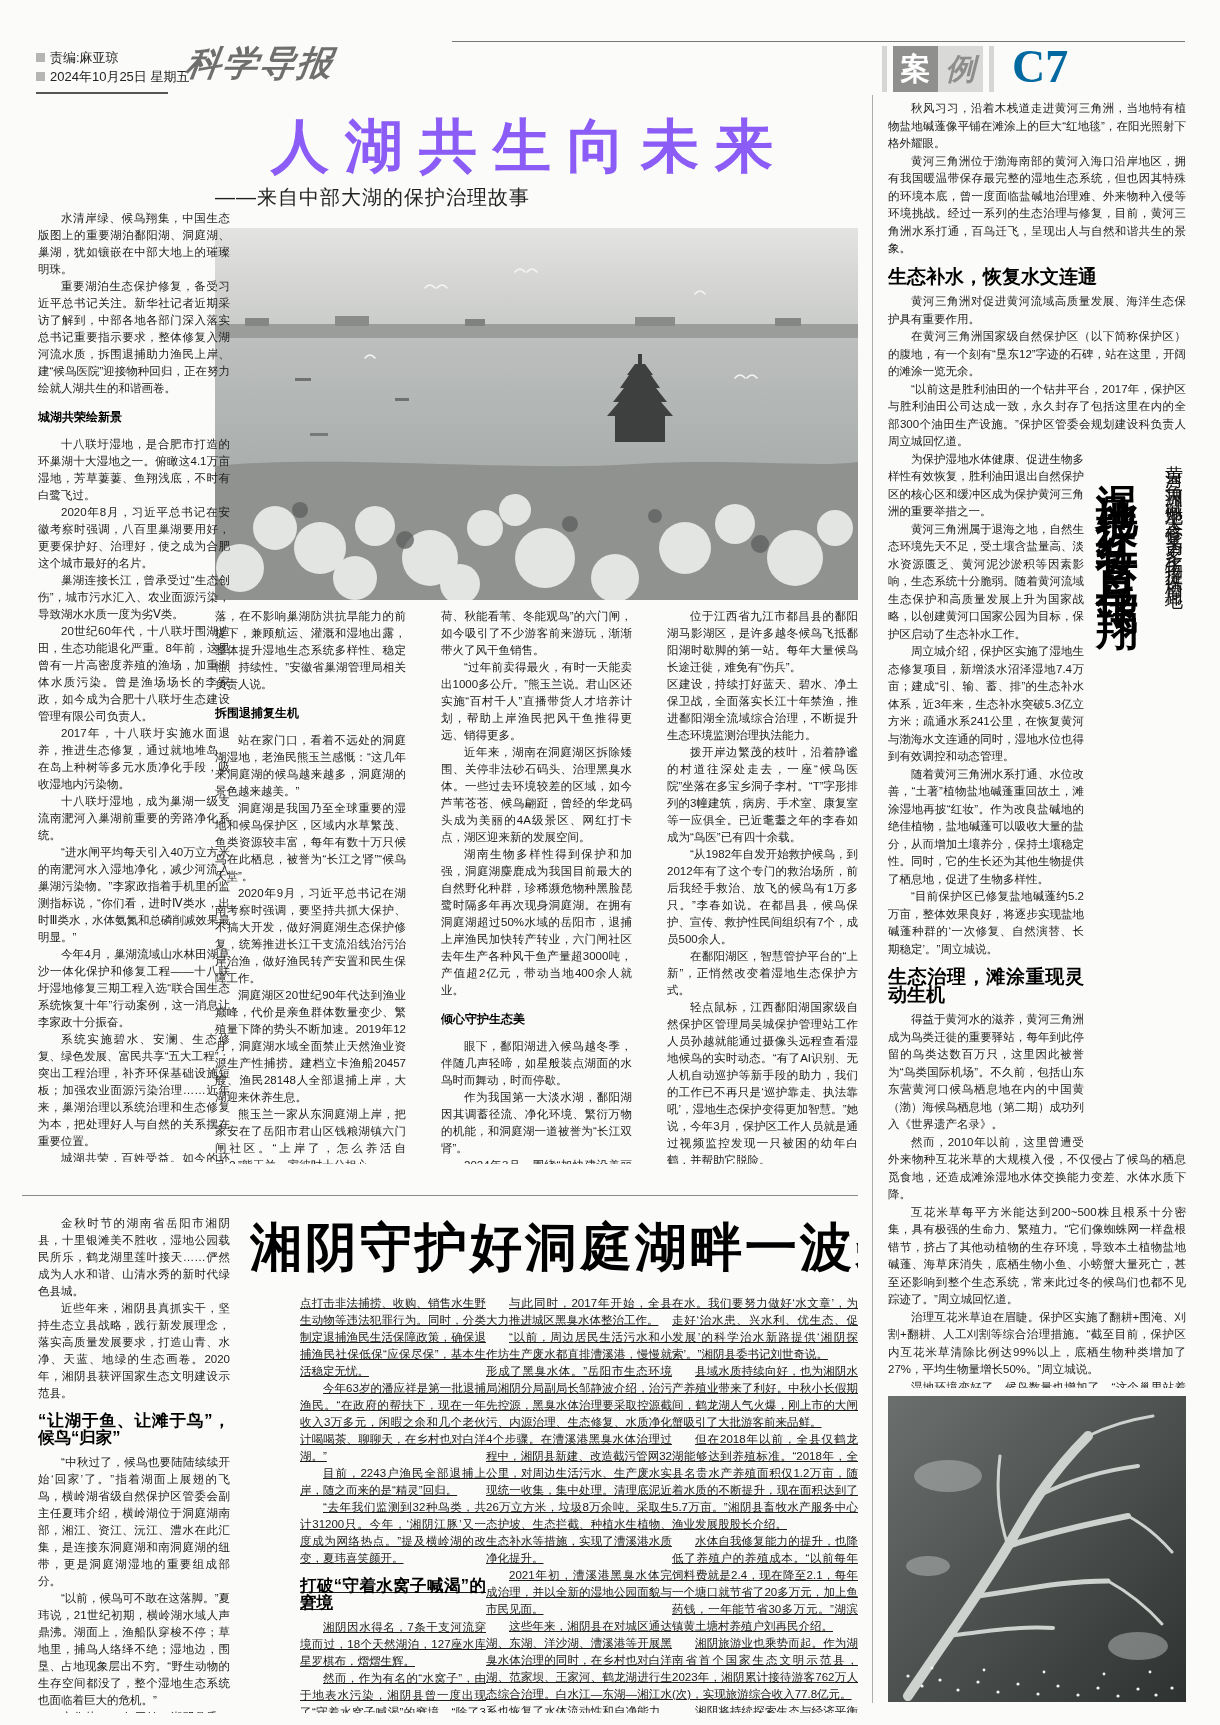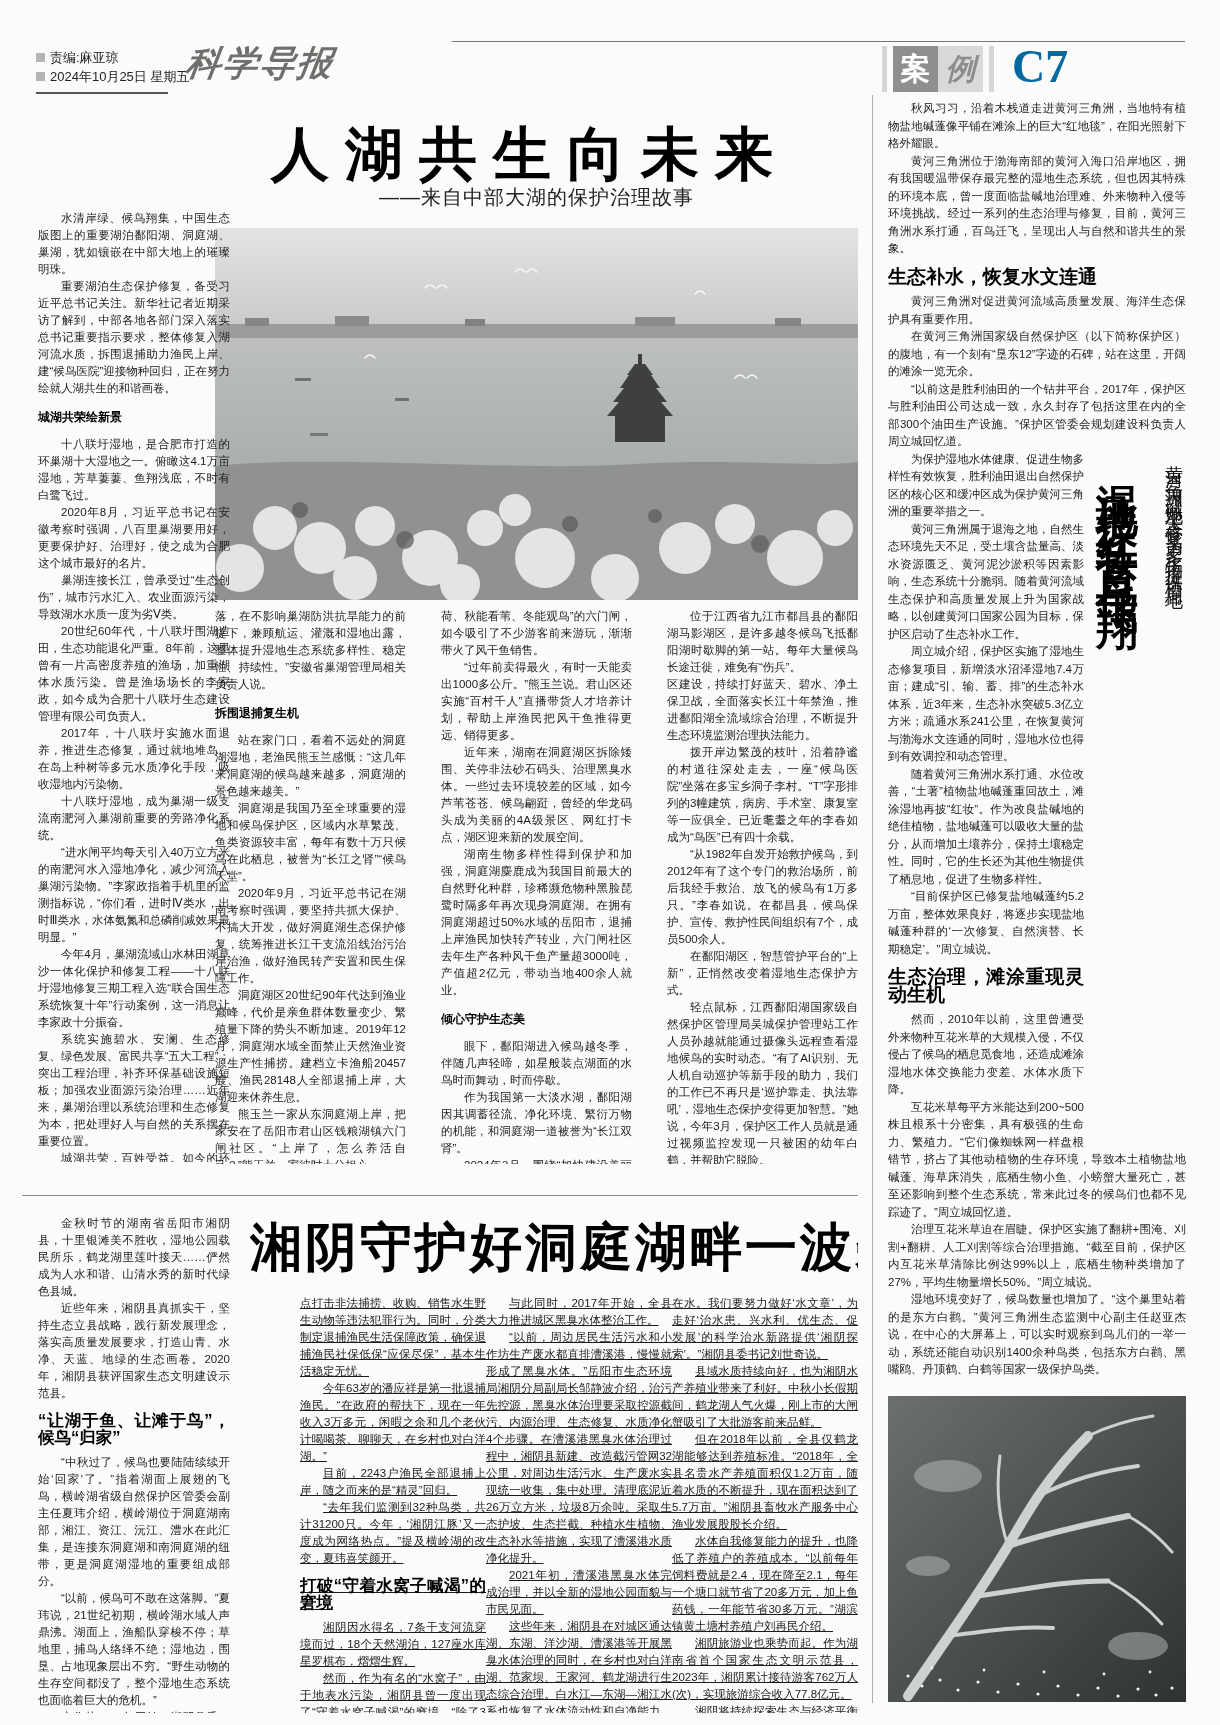"人湖共生向未来" .m-headline { color: #000000 -> #8b5cf6; margin-top: 8px -> none }
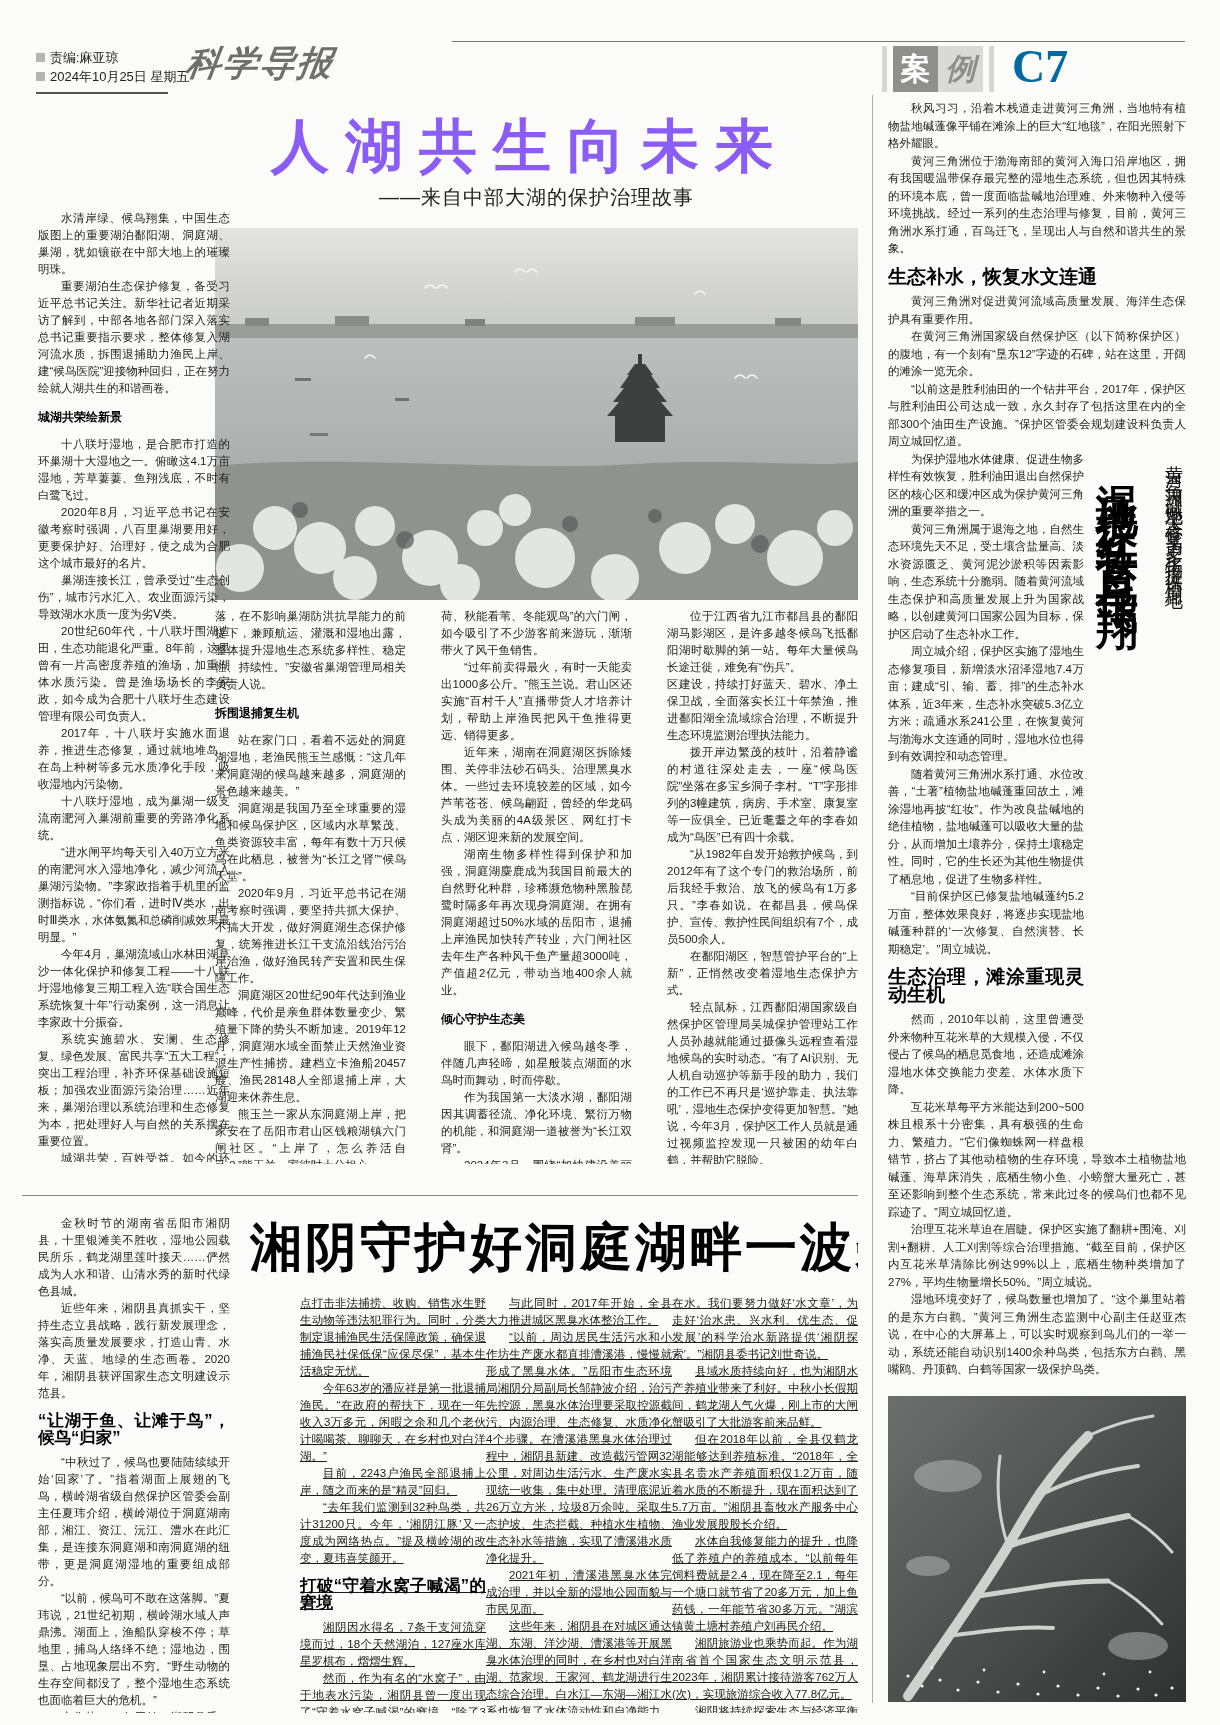"——来自中部大湖的保护治理故事" .m-subhead { text-align: center -> left }
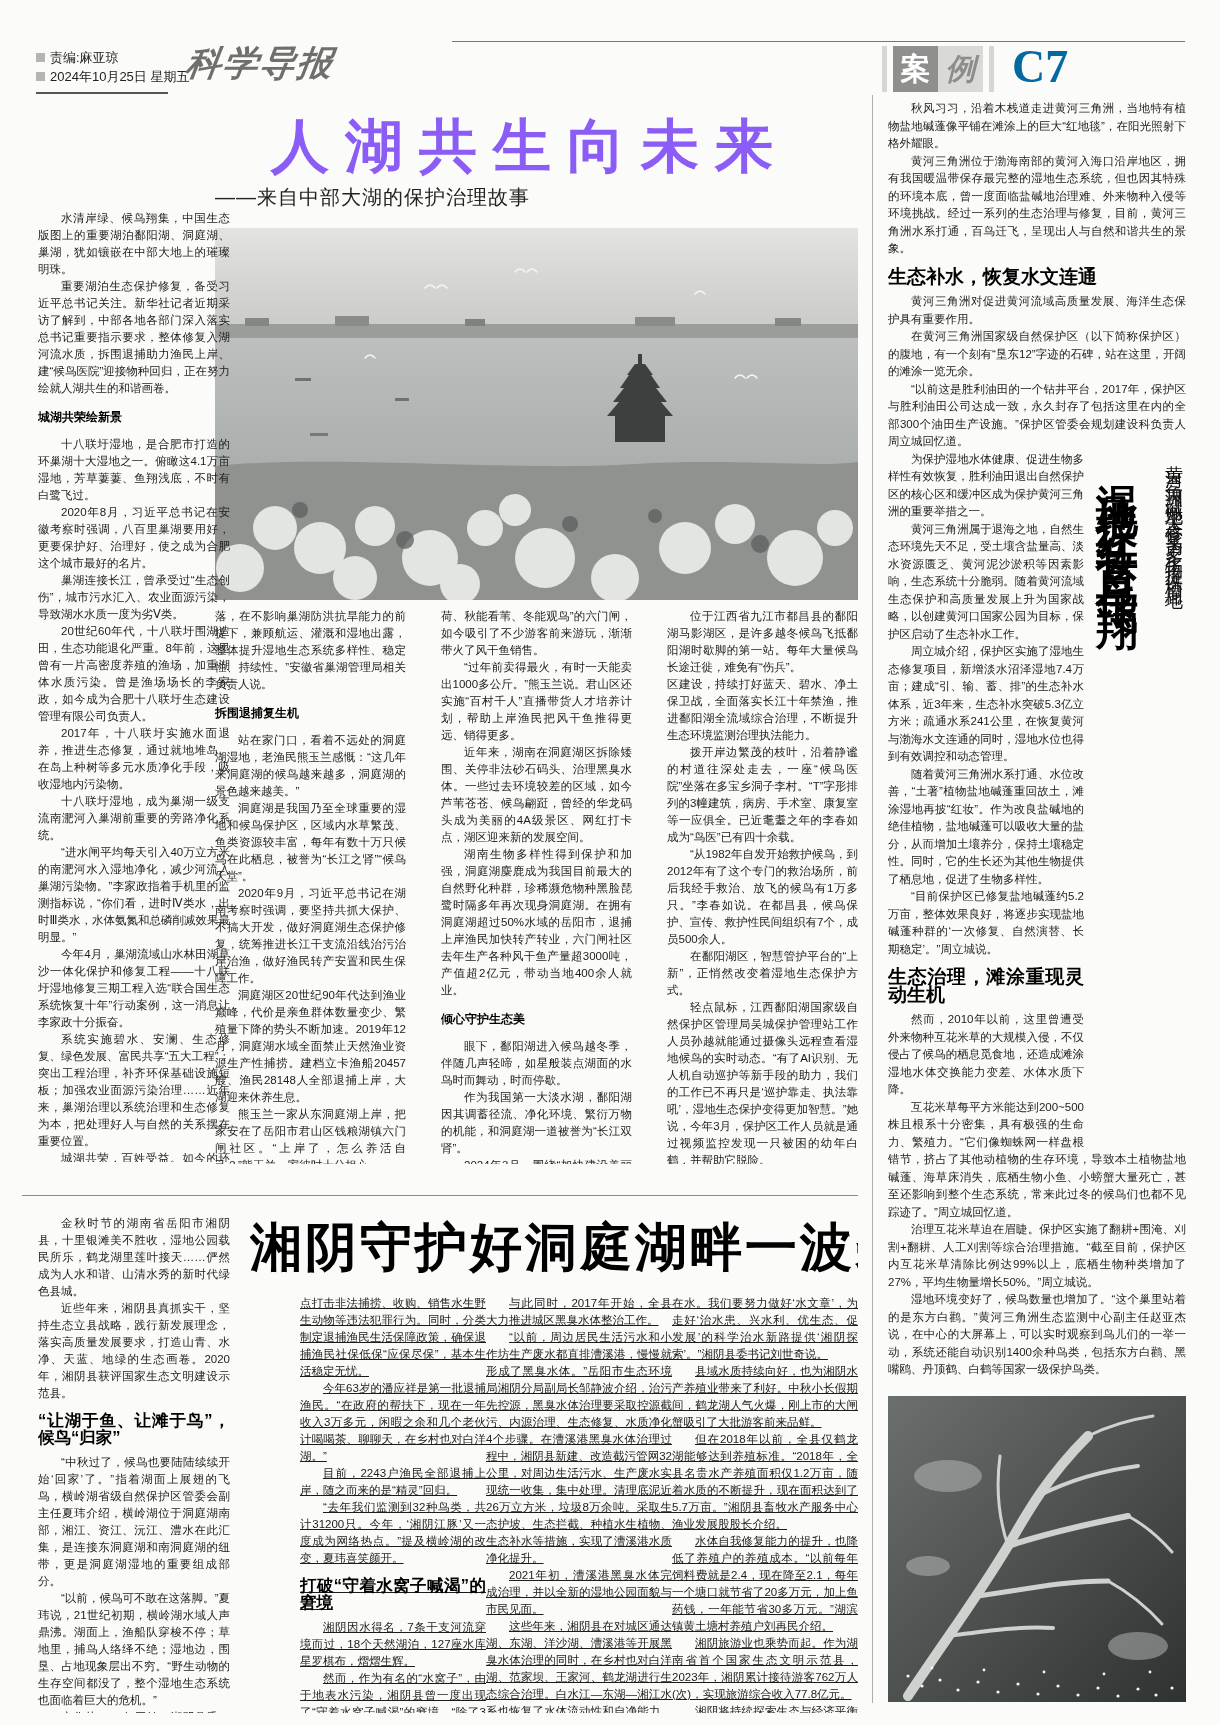"得益于黄河水的滋养，黄河三角洲成为鸟类迁徙的重要驿站，每年到此停留的鸟类达数百万" div.para { html: none -> <div>得益于黄河水的滋养，黄河三角洲成为鸟类迁徙的重要驿站，每年到此停留的鸟类达数百万只，这里因此被誉为“鸟类国际机场”。不久前，包括山东东营黄河口候鸟栖息地在内的中国黄（渤）海候鸟栖息地（第二期）成功列入《世界遗产名录》。</div> }
